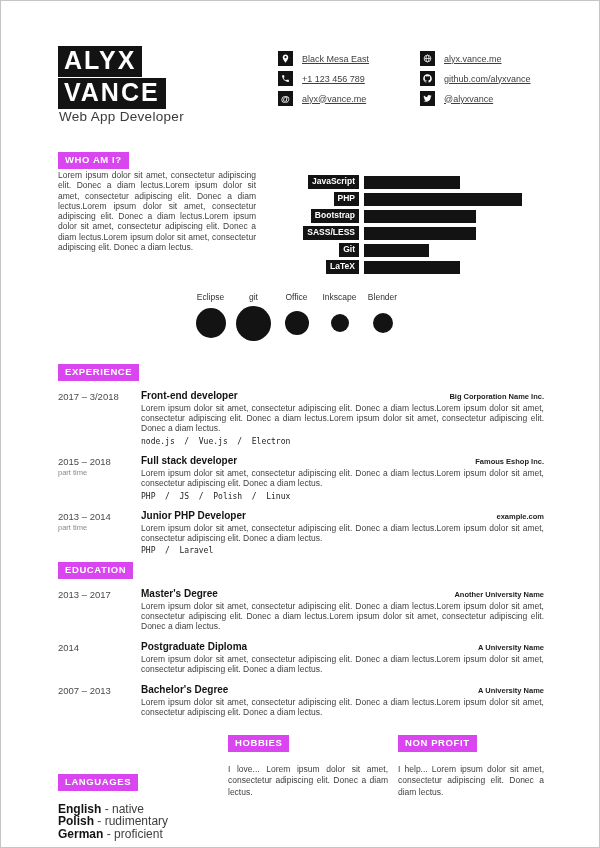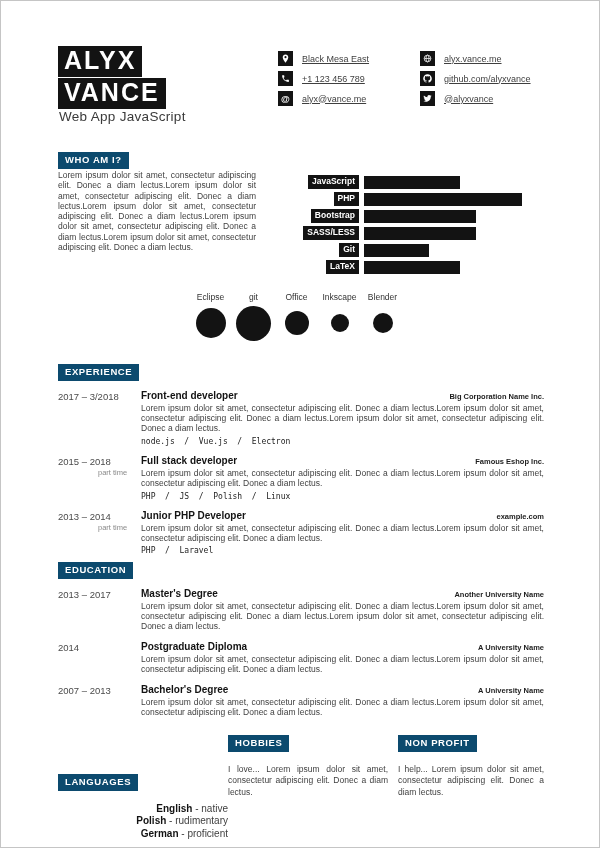"Web App JavaScript" div.role { text: JavaScript -> Developer }
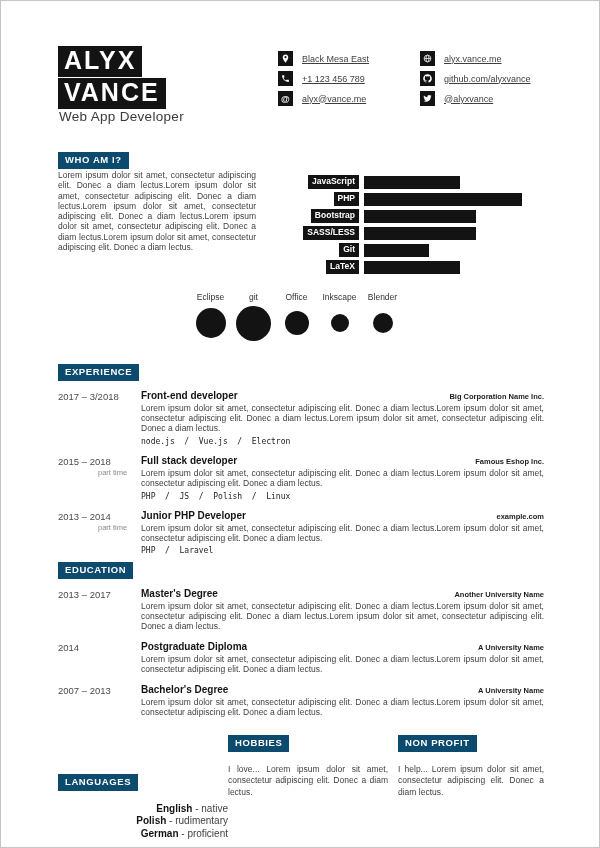"WHO AM I?" .section-title { background: #0c4a6e -> #d946ef }
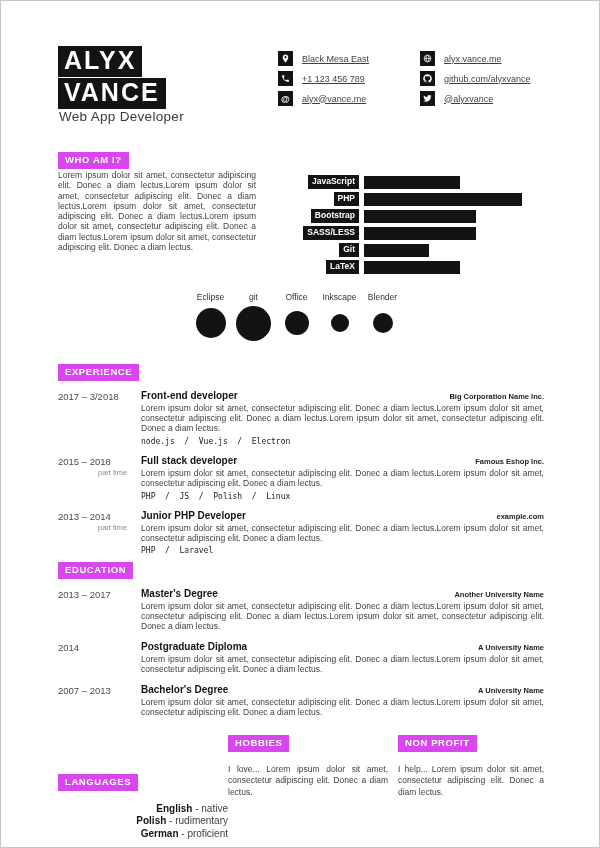"part time" .entry-note { margin-left: 40px -> none }
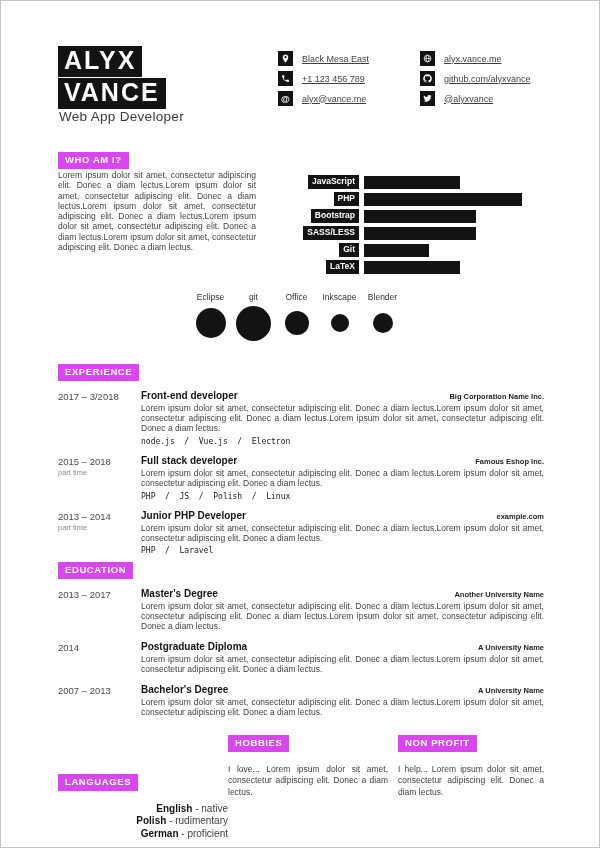"English - native" .flang-line { font-size: 10px -> 12px; text-align: right -> none }
